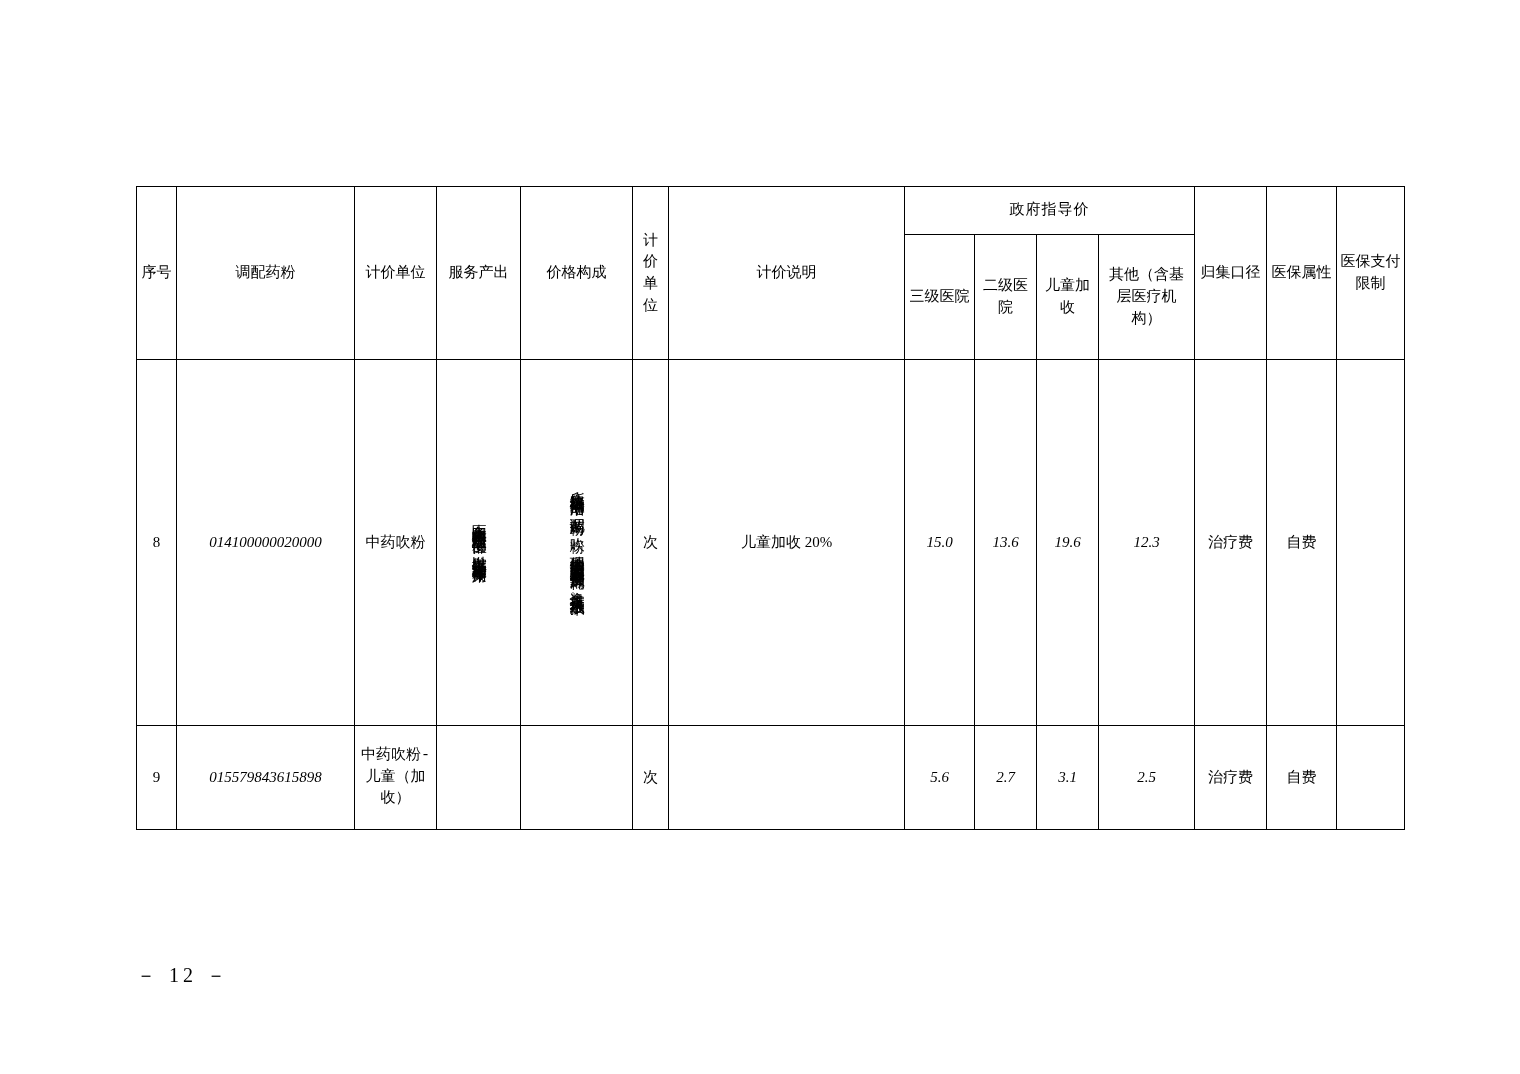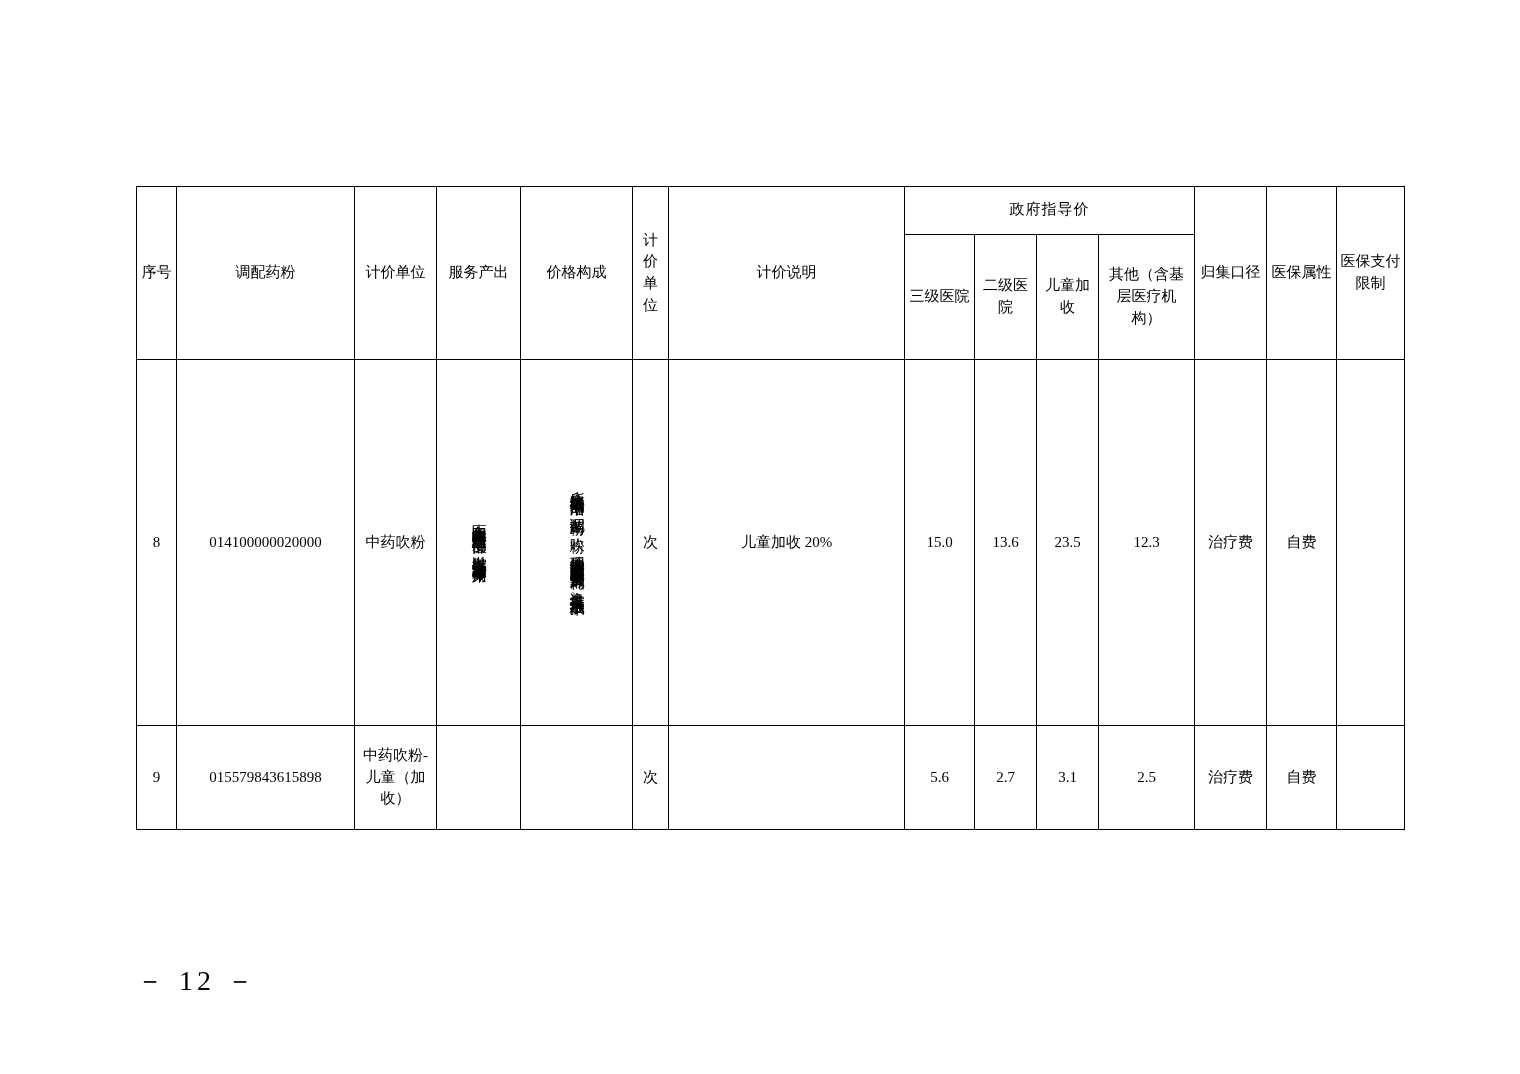"014100000020000" .num { font-style: none -> italic }
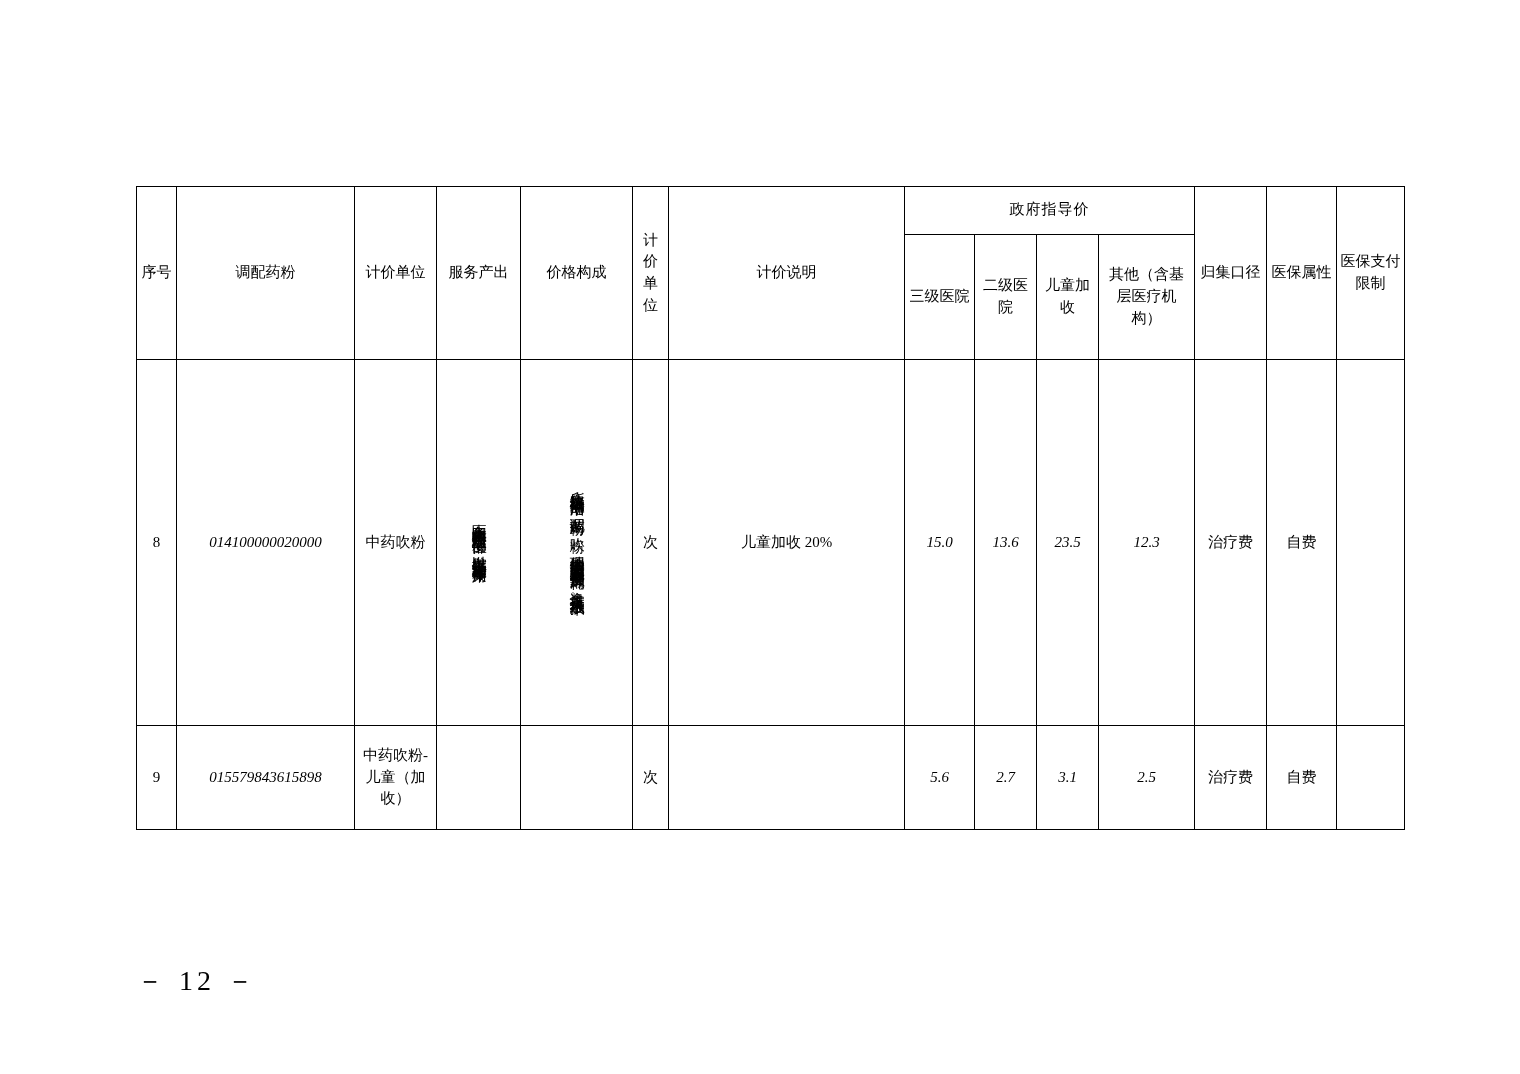"23.5" td.num { text: 23.5 -> 19.6 }
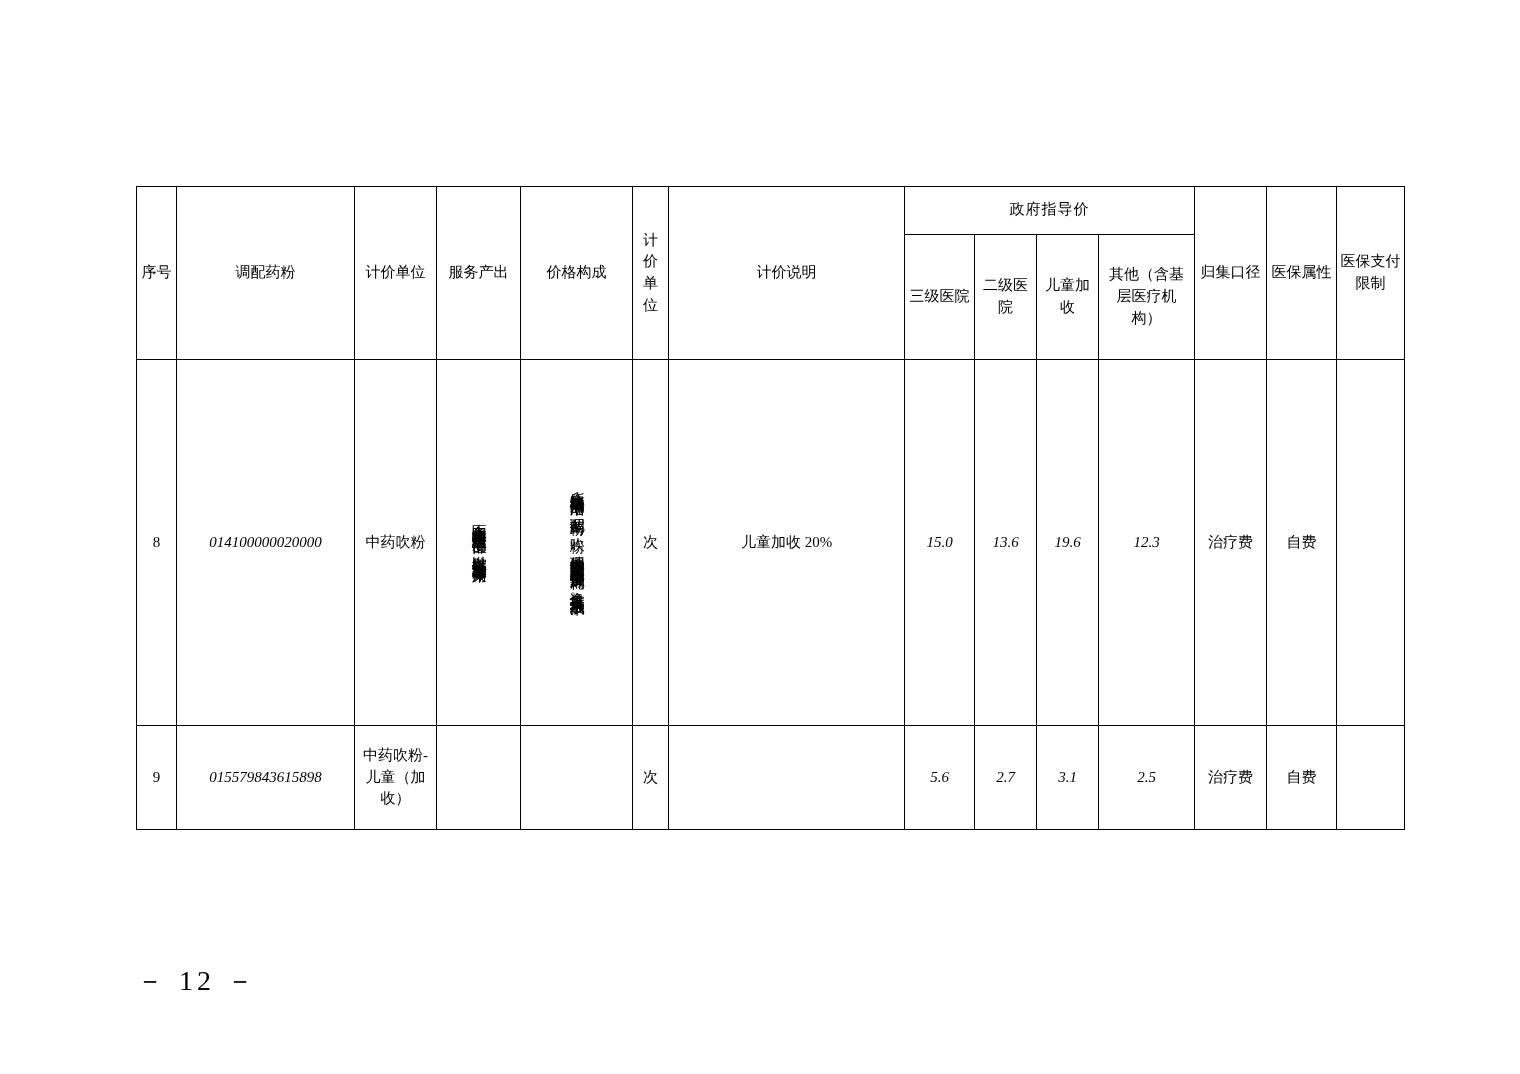"中药吹粉-儿童（加收）" .multiline { font-family: none -> Liberation Mono, monospace }
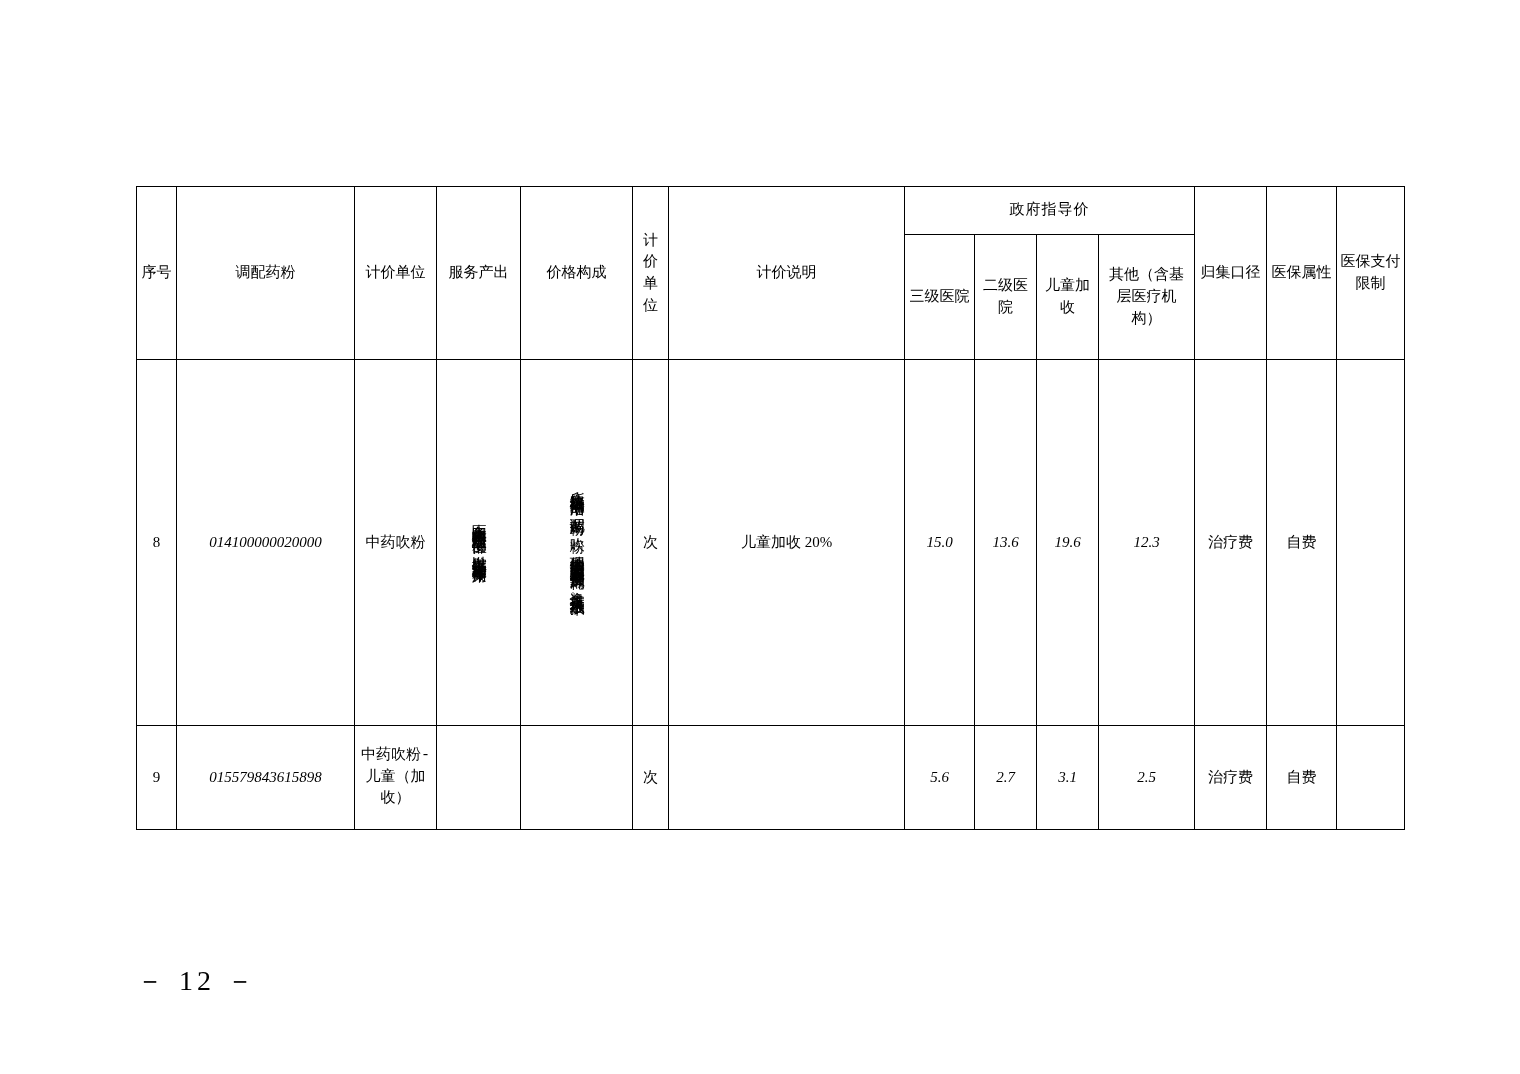"－ 12 －" .page-number { font-size: 28px -> 20px }
